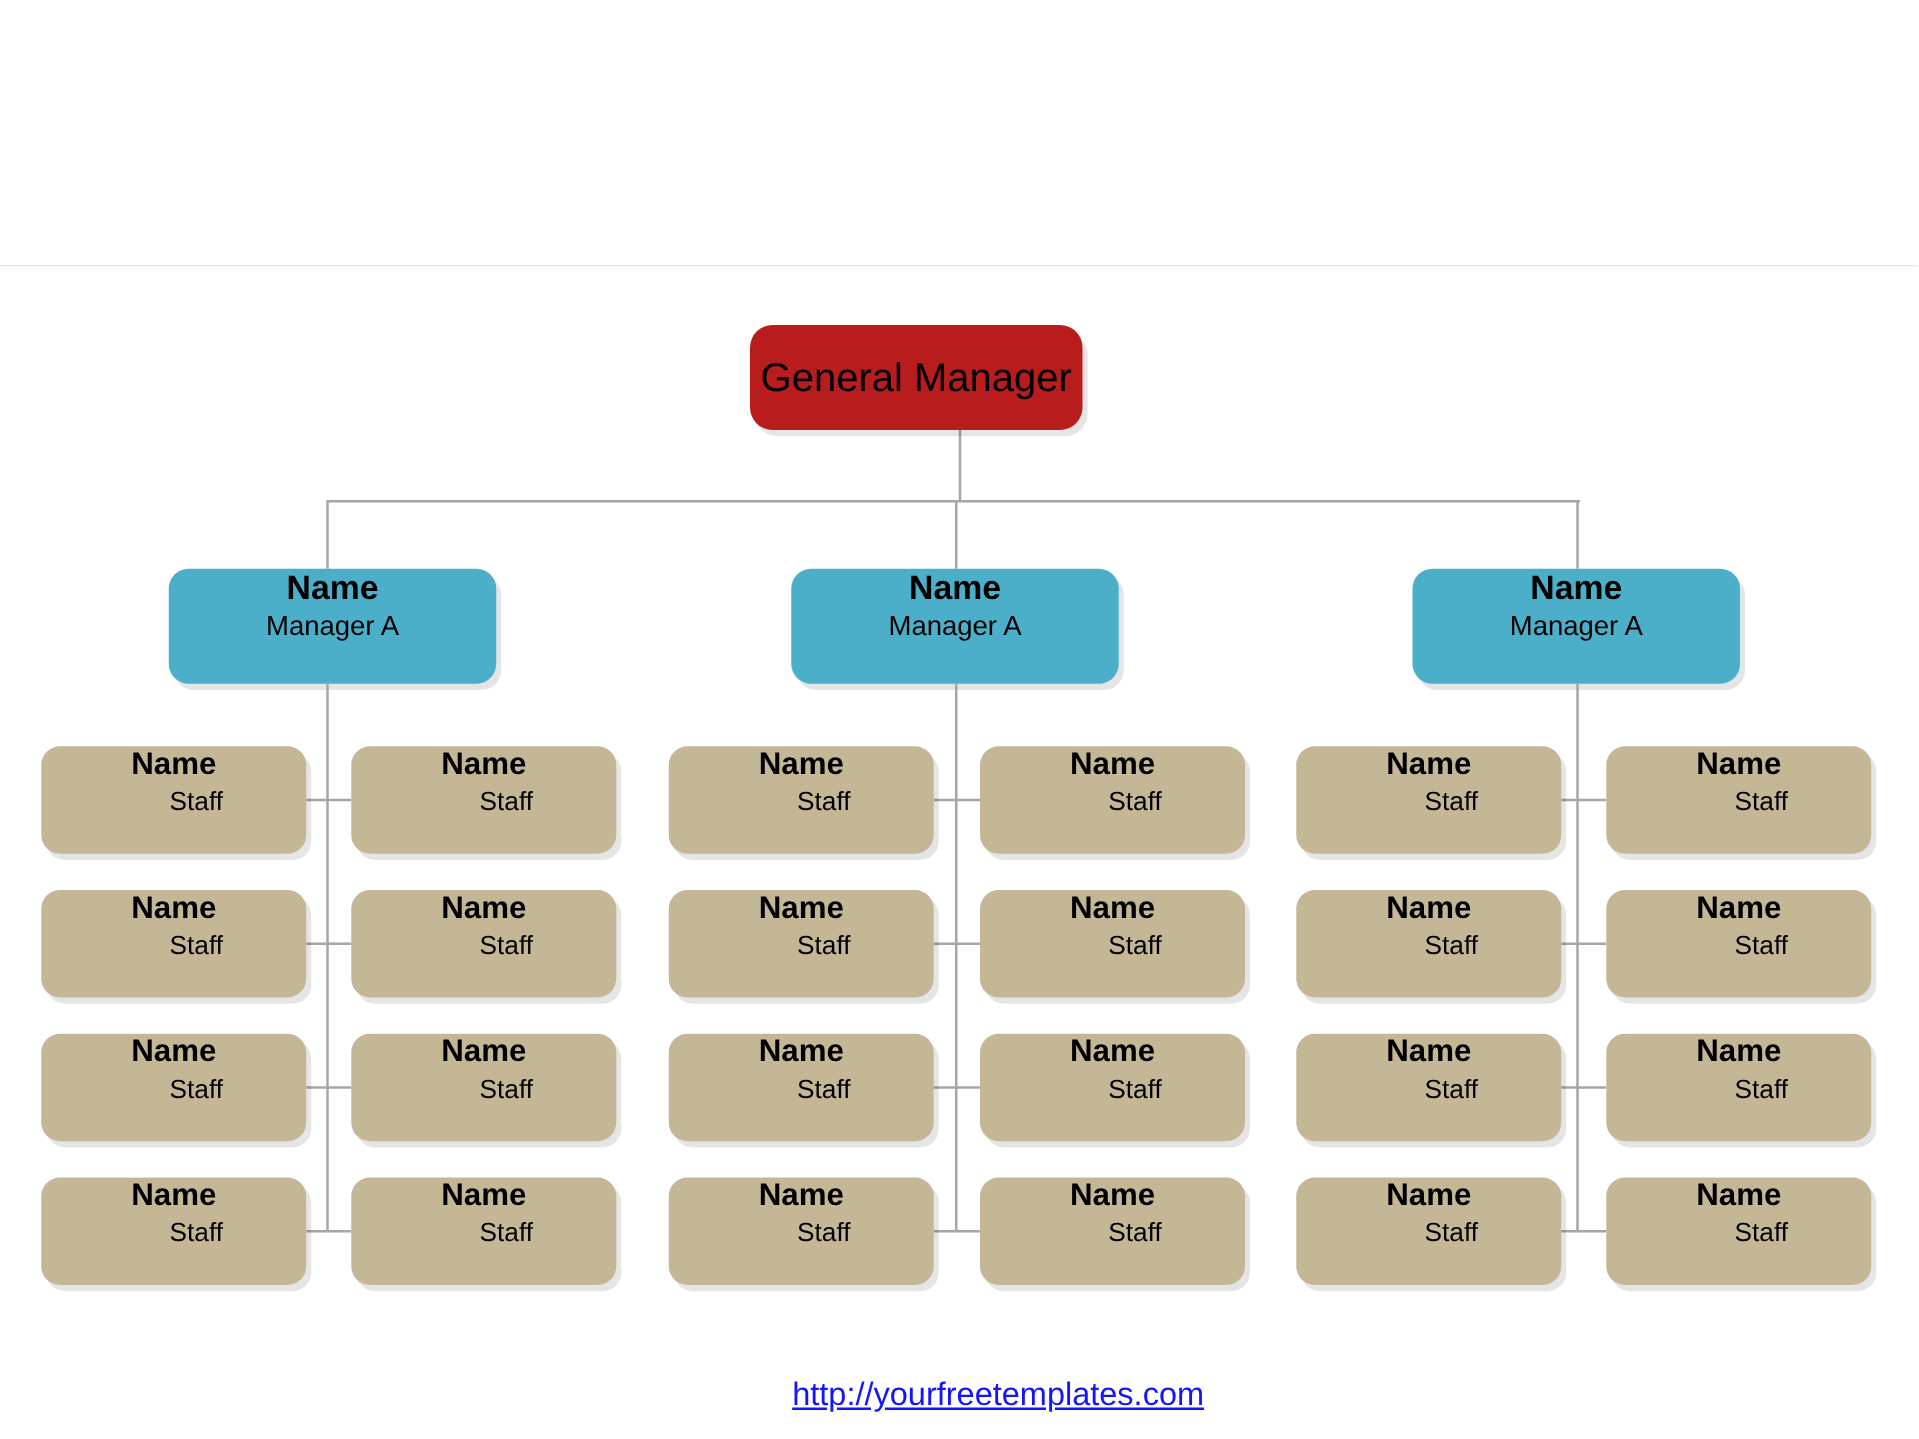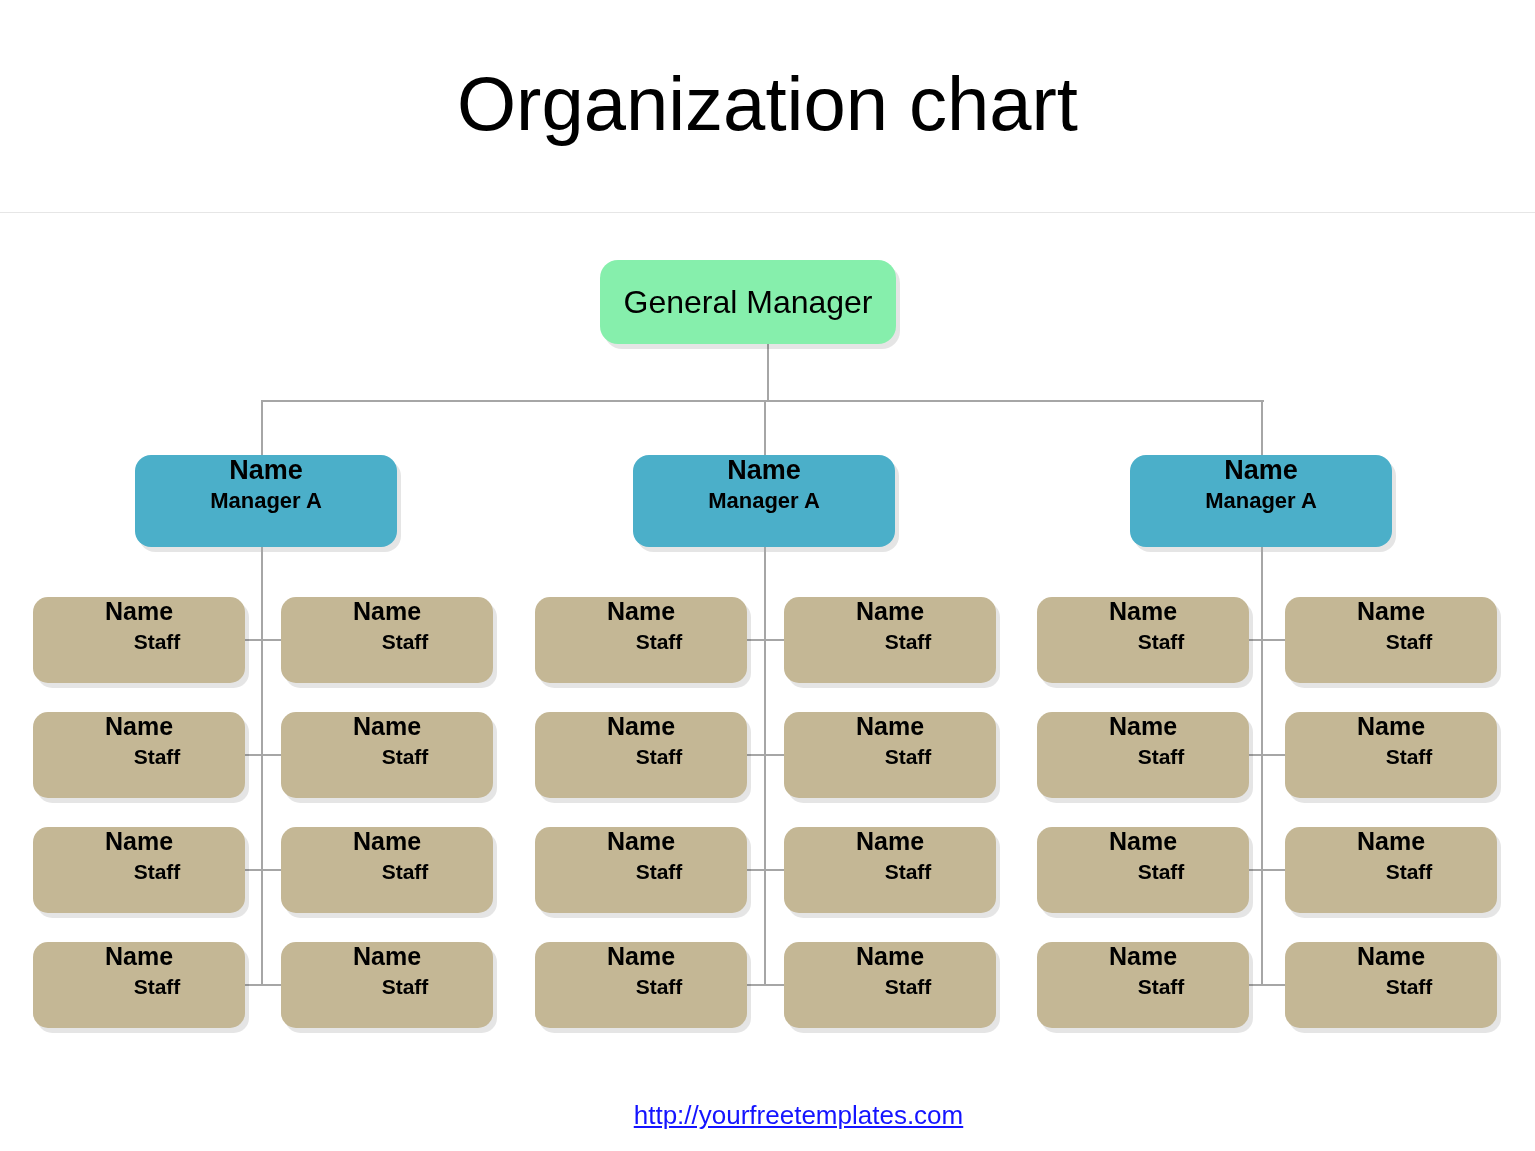"Organization chart" div.title { html: <div>Organization chart</div> -> none }
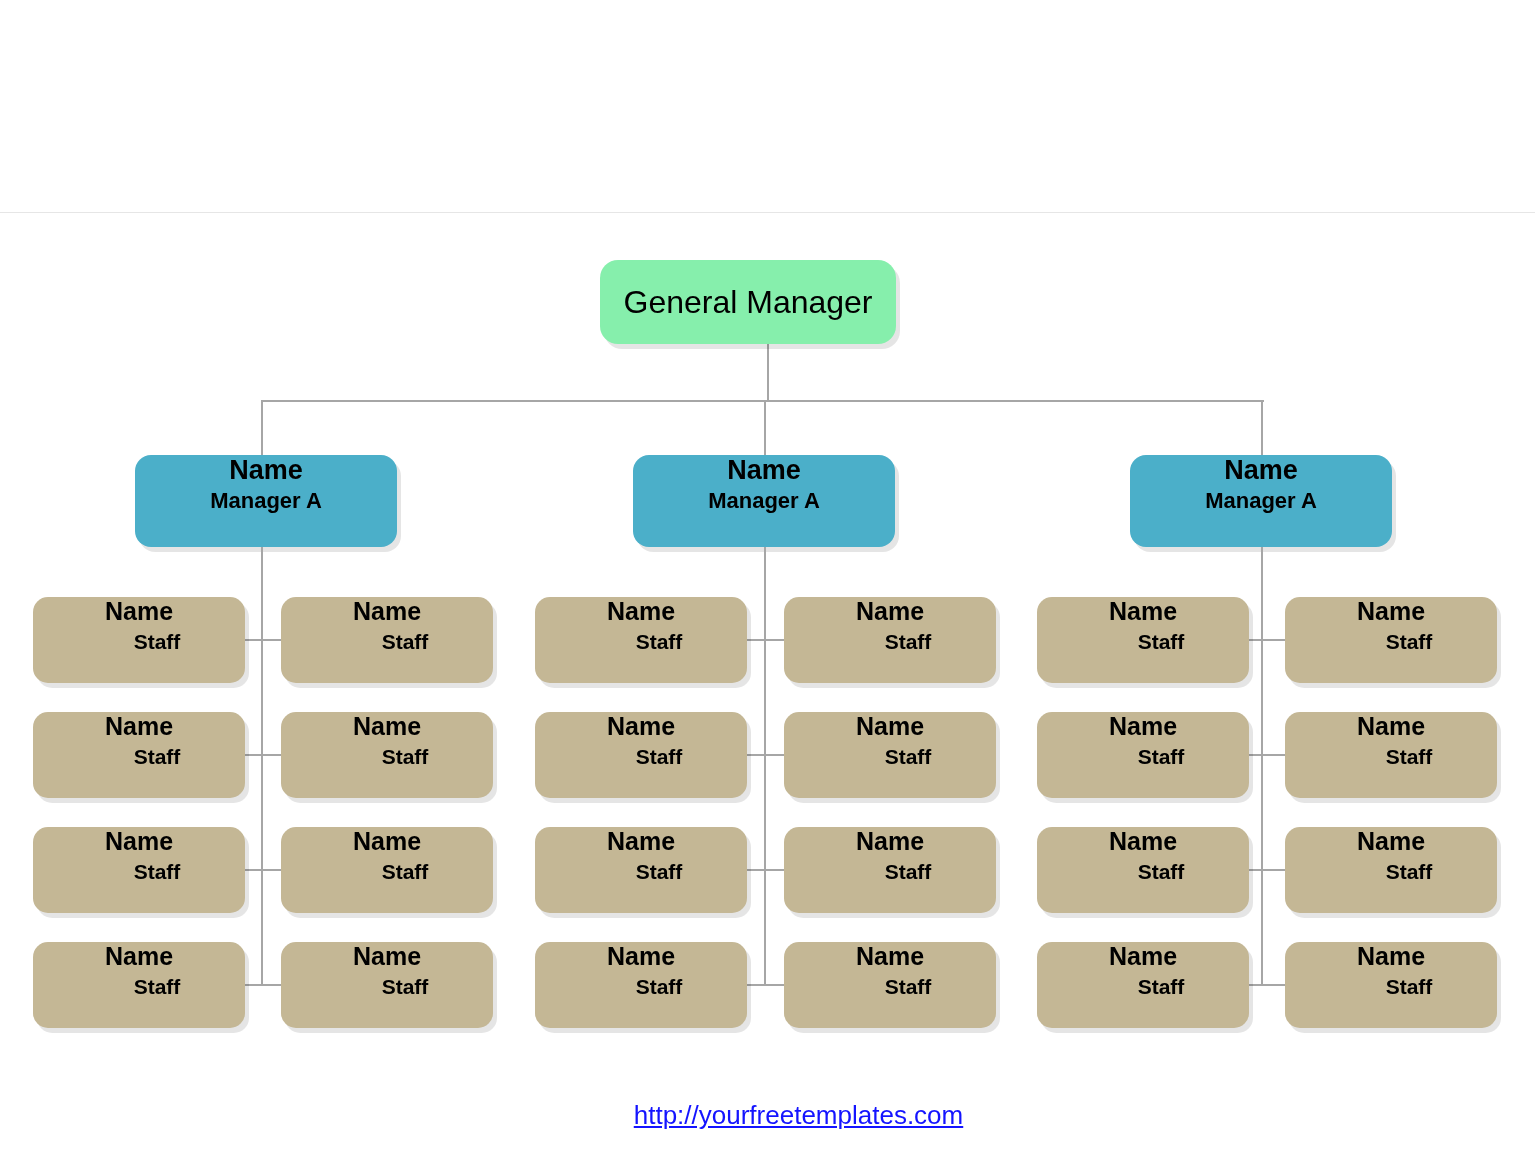"General Manager" div.node { background: #86efac -> #b91c1c; width: 296px -> 266px }
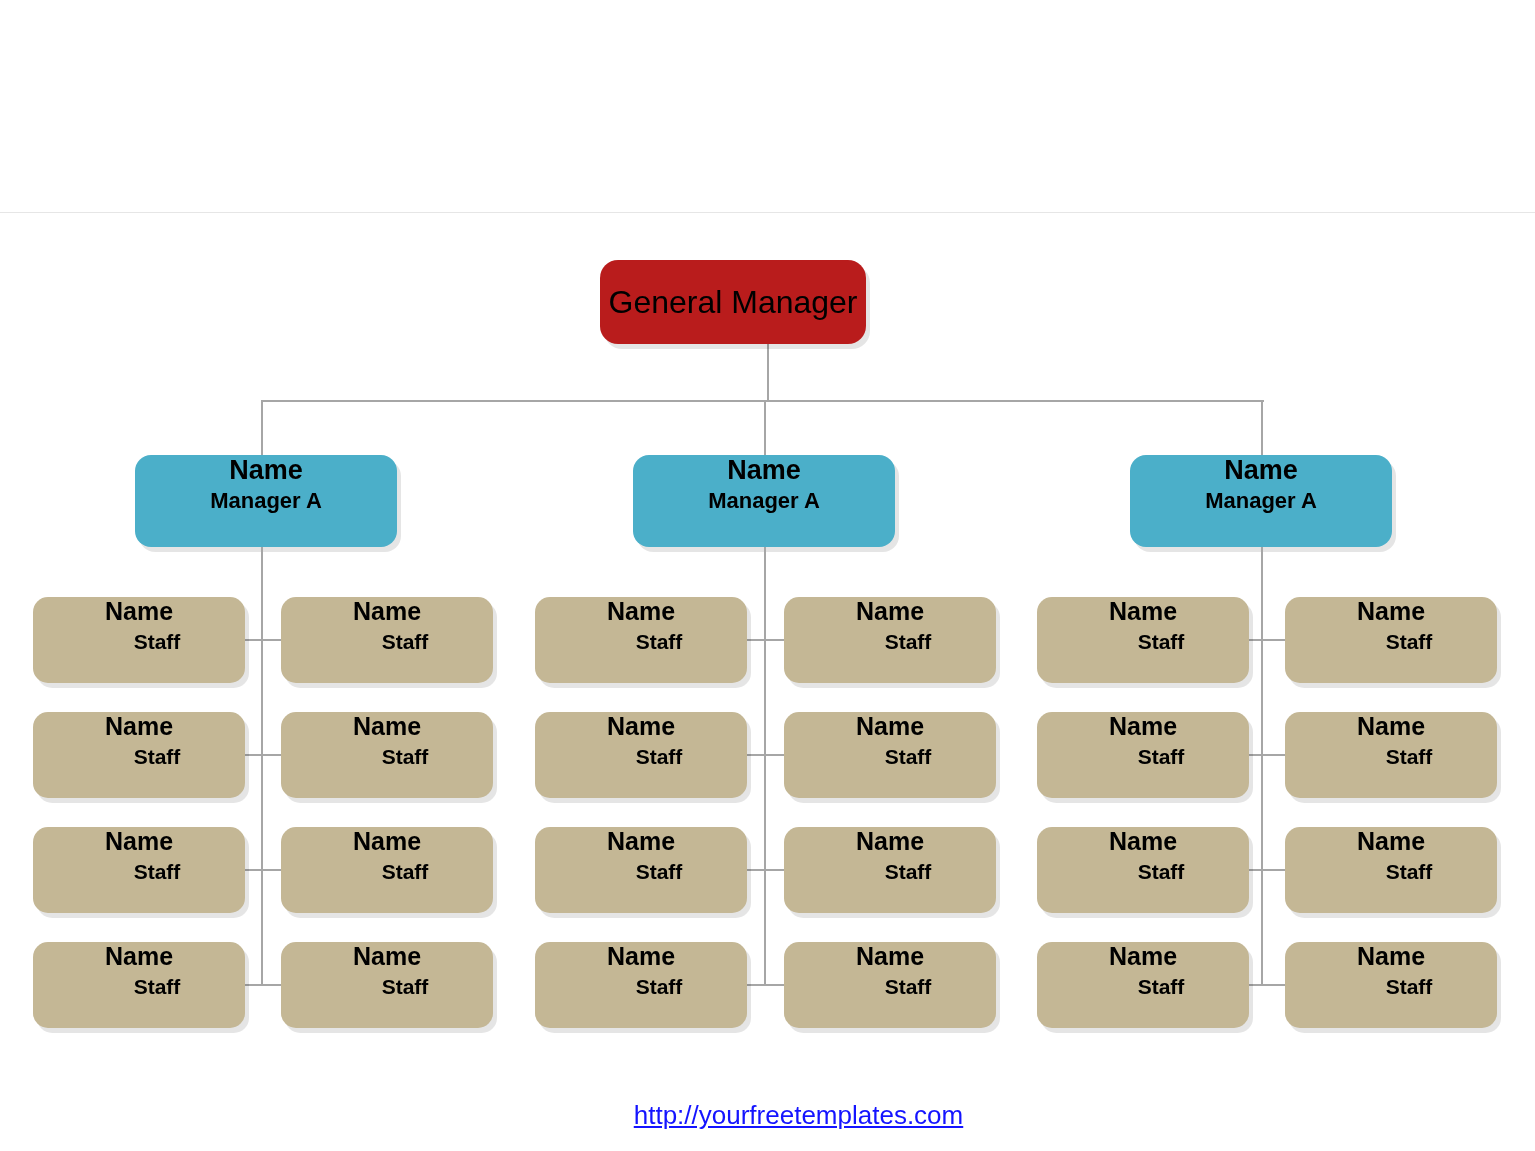"Manager A" .node .n-role { font-weight: bold -> normal }
